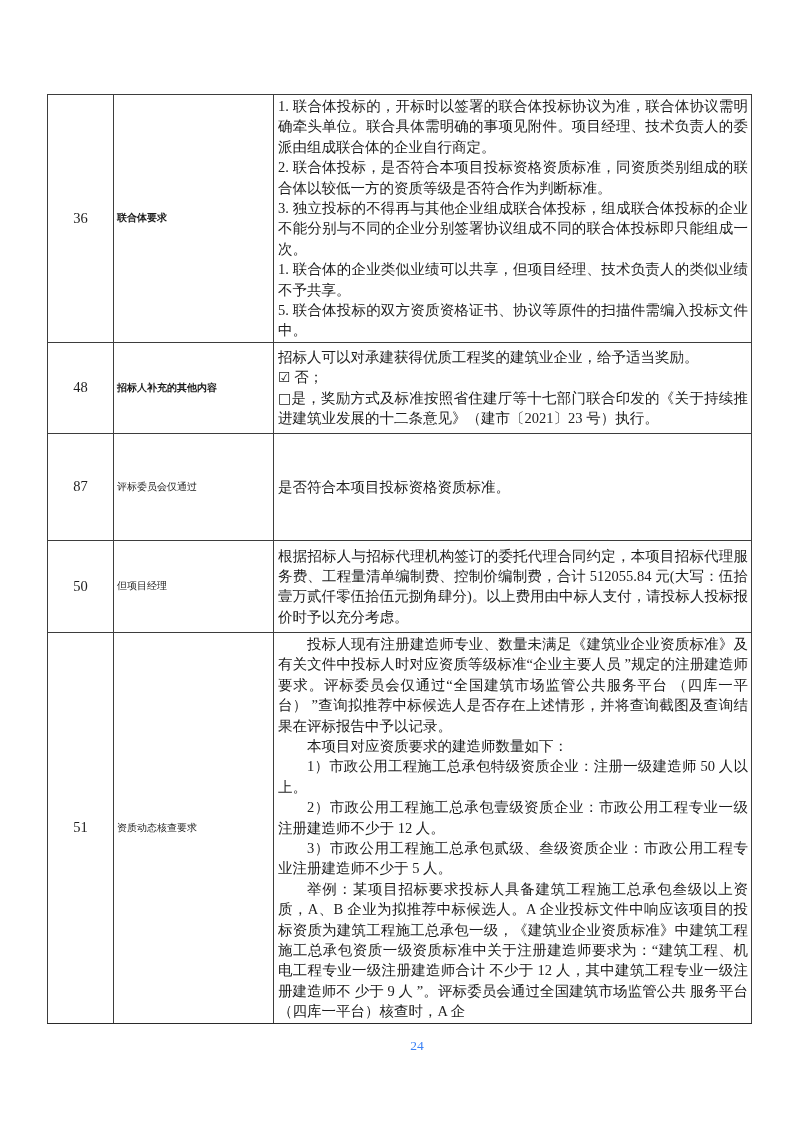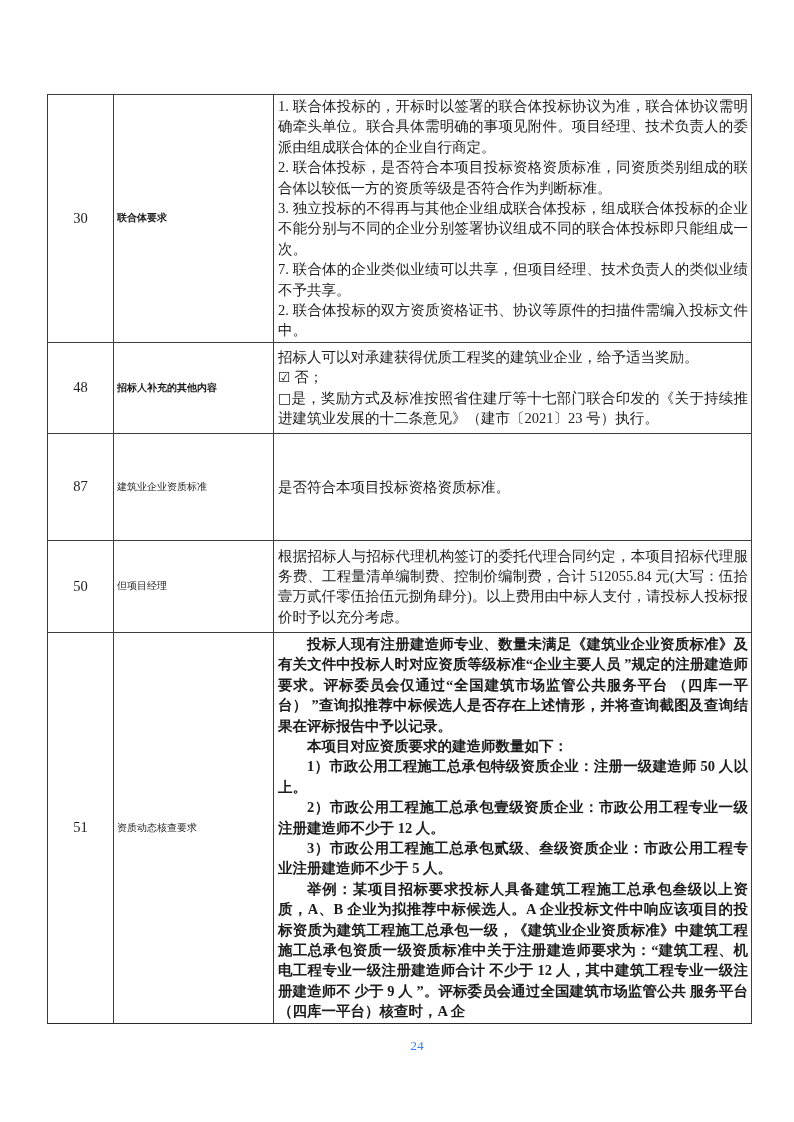"30" td.no-cell { text: 30 -> 36 }
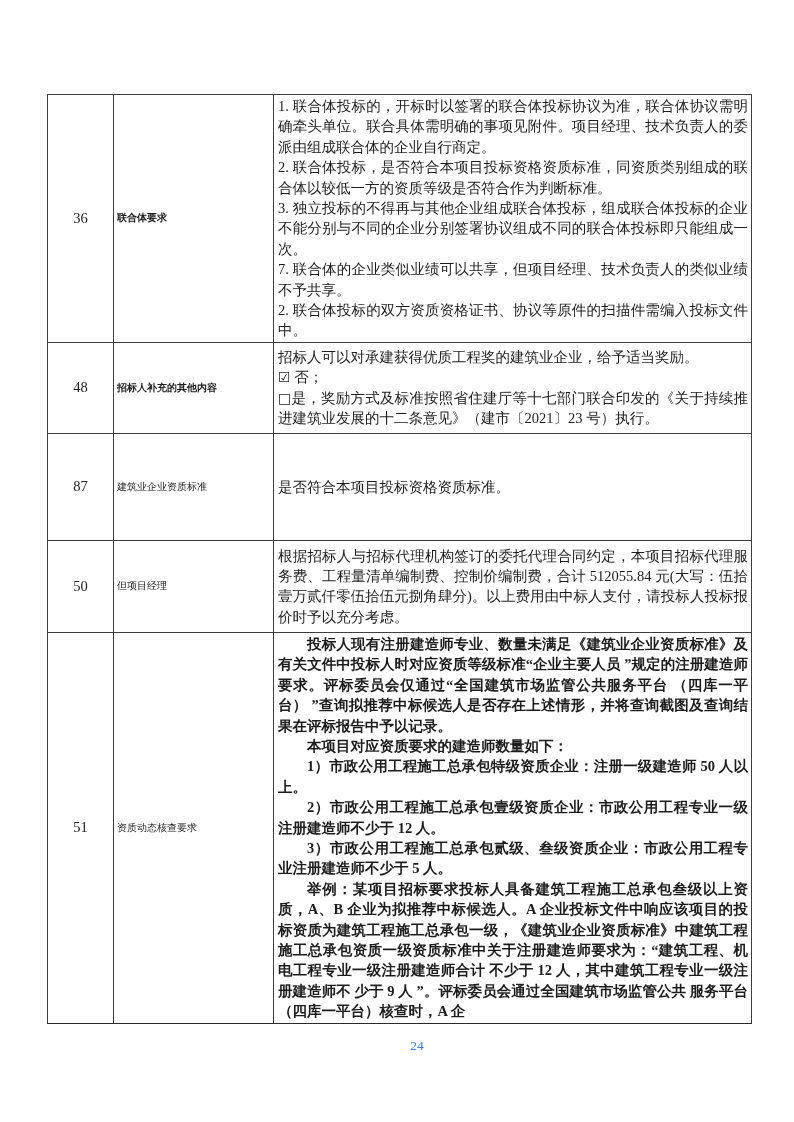"7. 联合体的企业类似业绩可以共享，但项目经理、技术负责人的类似业绩不予共享。" p { text: 7 -> 1 }
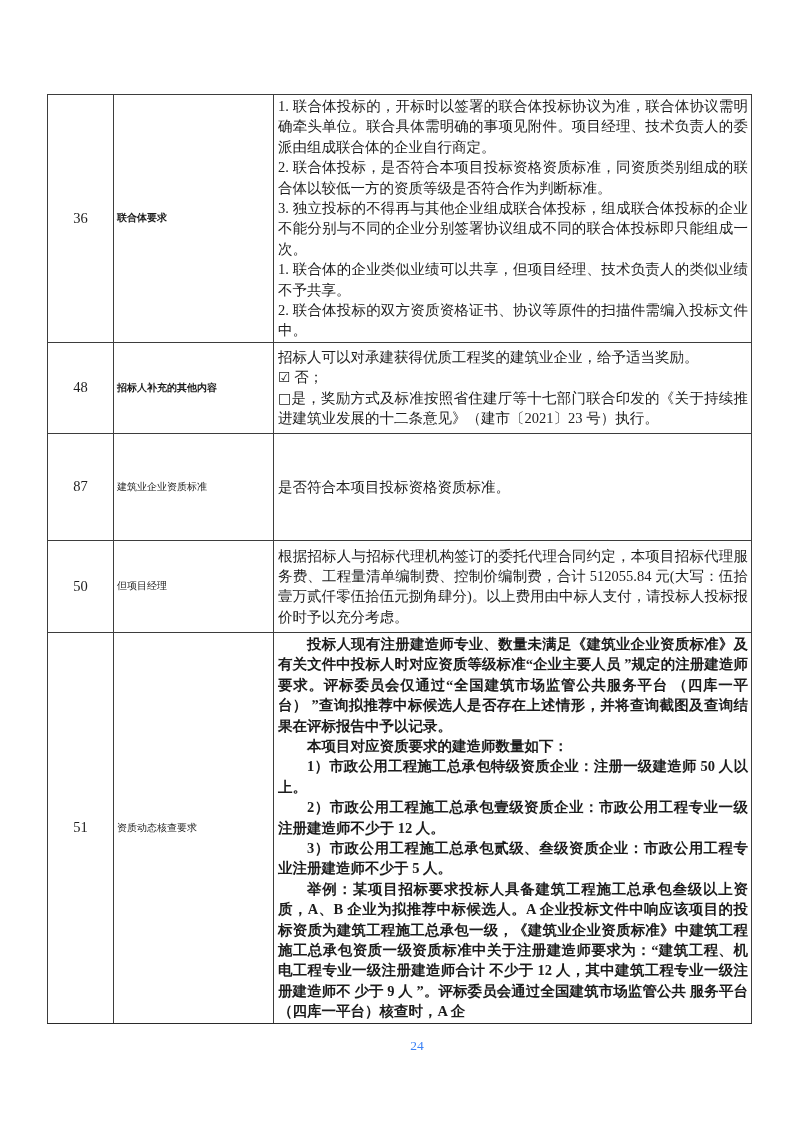"2. 联合体投标的双方资质资格证书、协议等原件的扫描件需编入投标文件中。" p { text: 2 -> 5 }
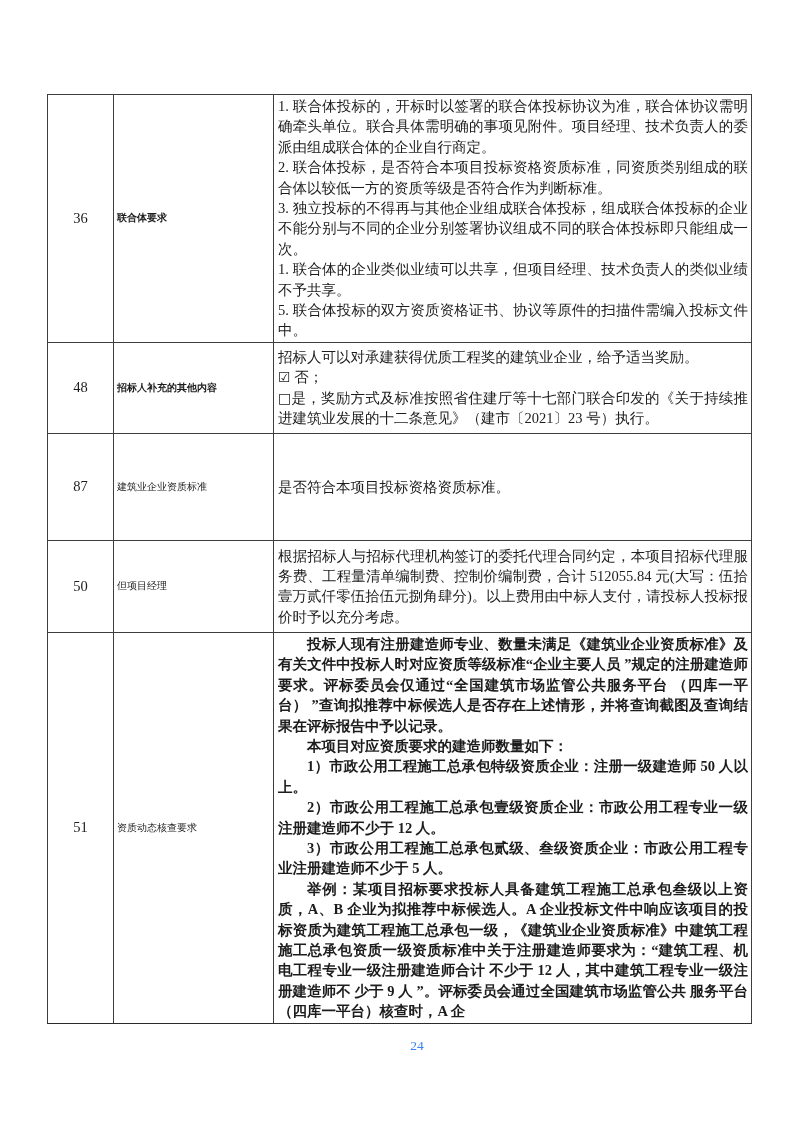"建筑业企业资质标准" td.label-cell { text: 建筑业企业资质标准 -> 评标委员会仅通过 }
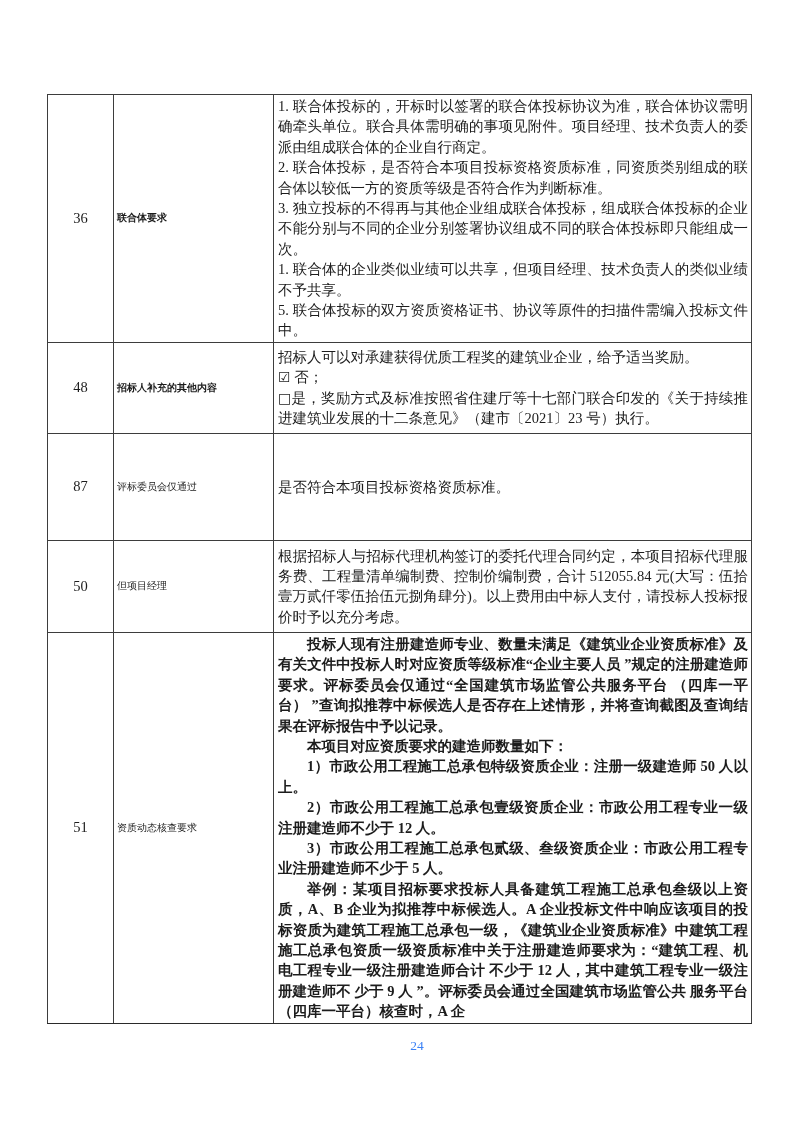"投标人现有注册建造师专业、数量未满足《建筑业企业资质标准》及有关文件中投标人时对" td.content-cell p.indent { font-weight: bold -> none }
